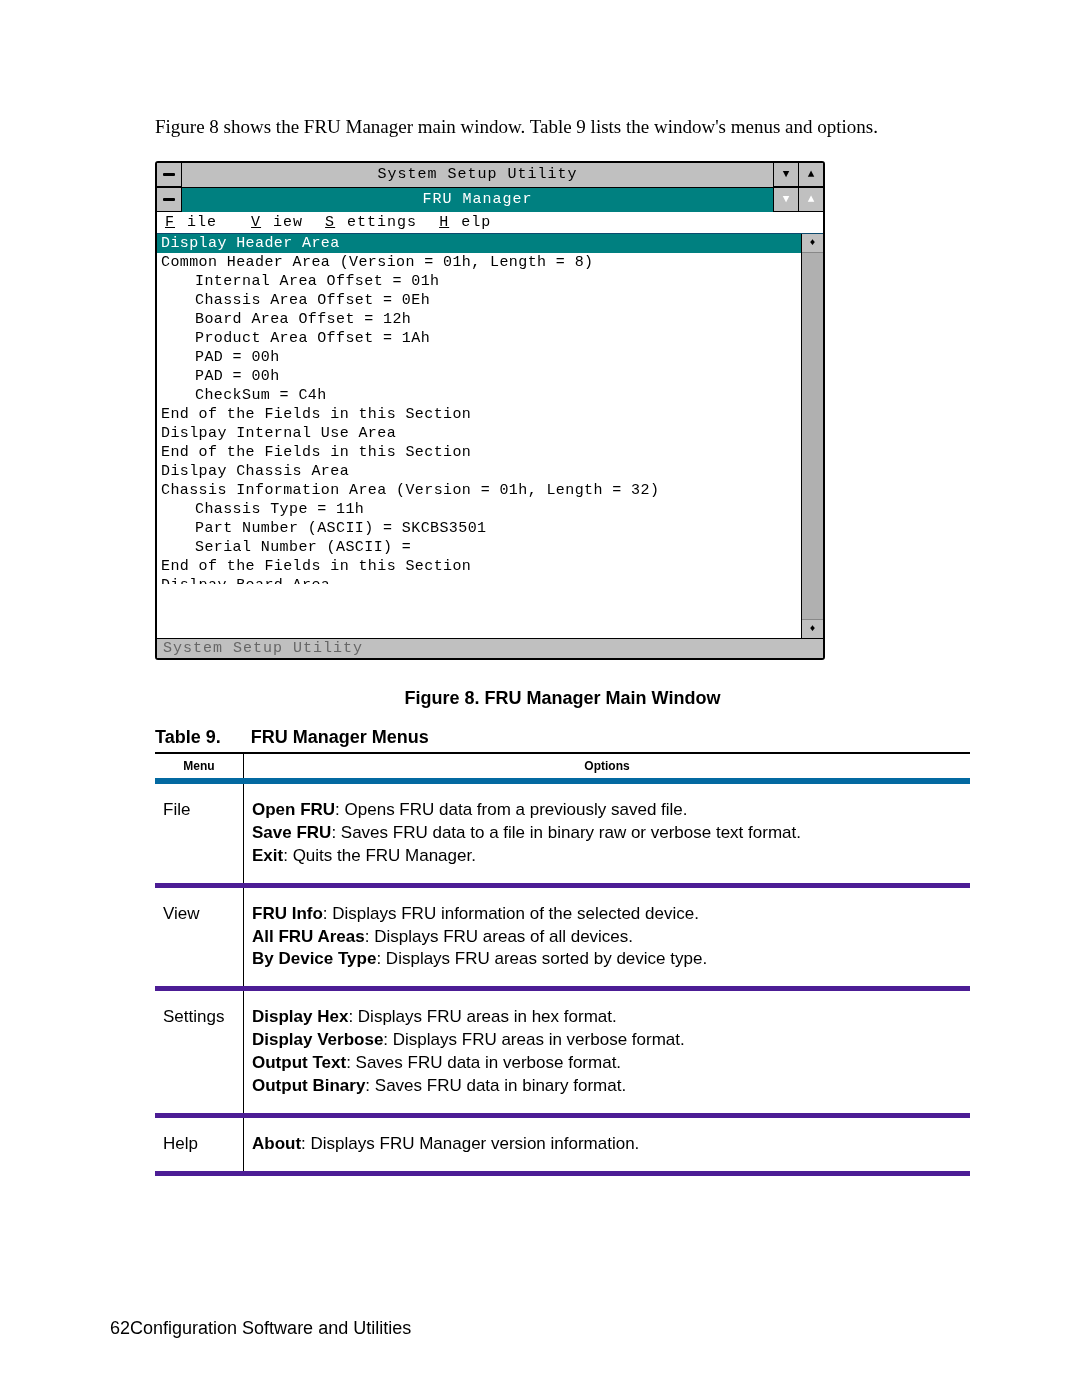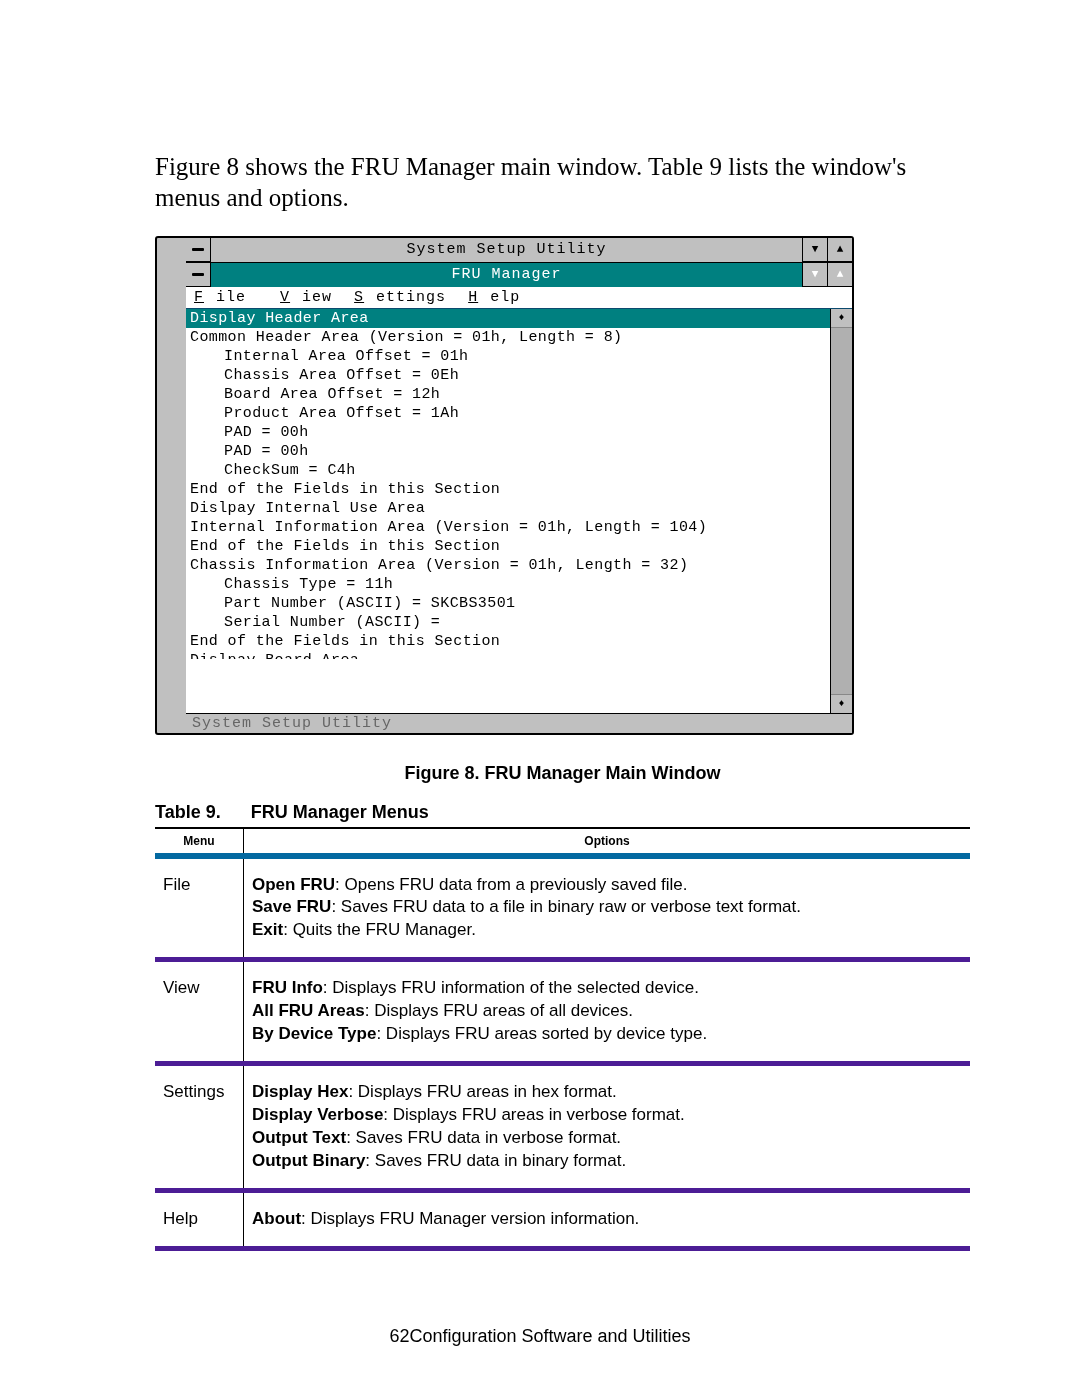"Figure 8 shows the FRU" .intro { font-size: 25px -> 19px; margin-top: 36px -> none }
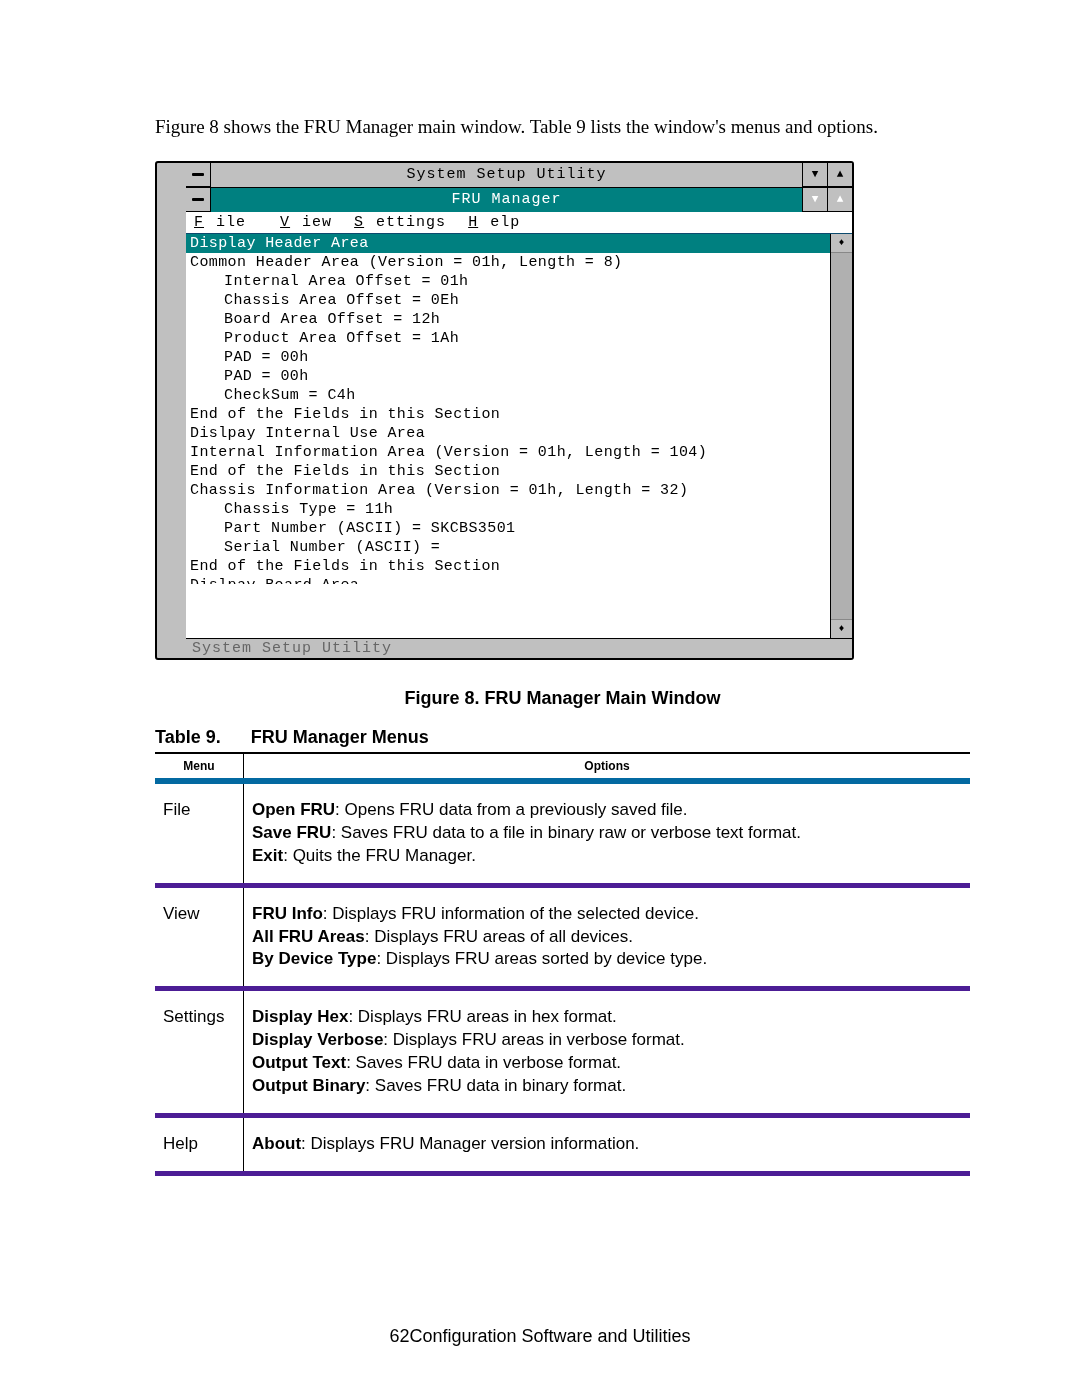"System Setup Utility" .win-outer { padding-left: 29px -> none }
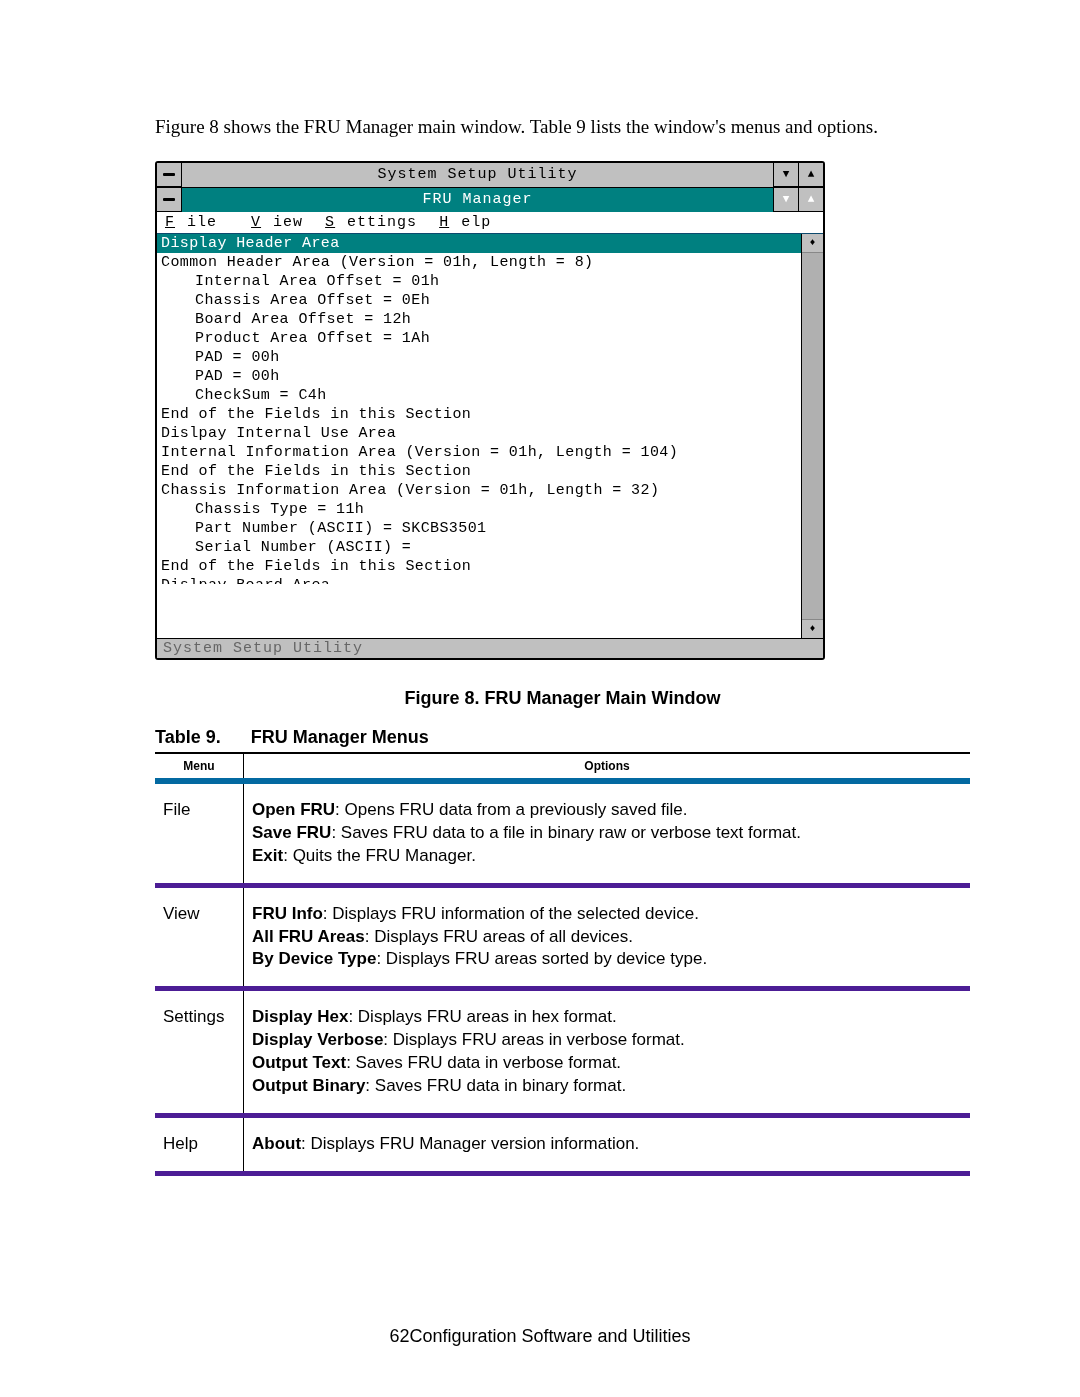"Internal Information Area (Version =" div.line { html: <div>Internal Information Area (Version = 01h, Length = 104)</div> -> none }
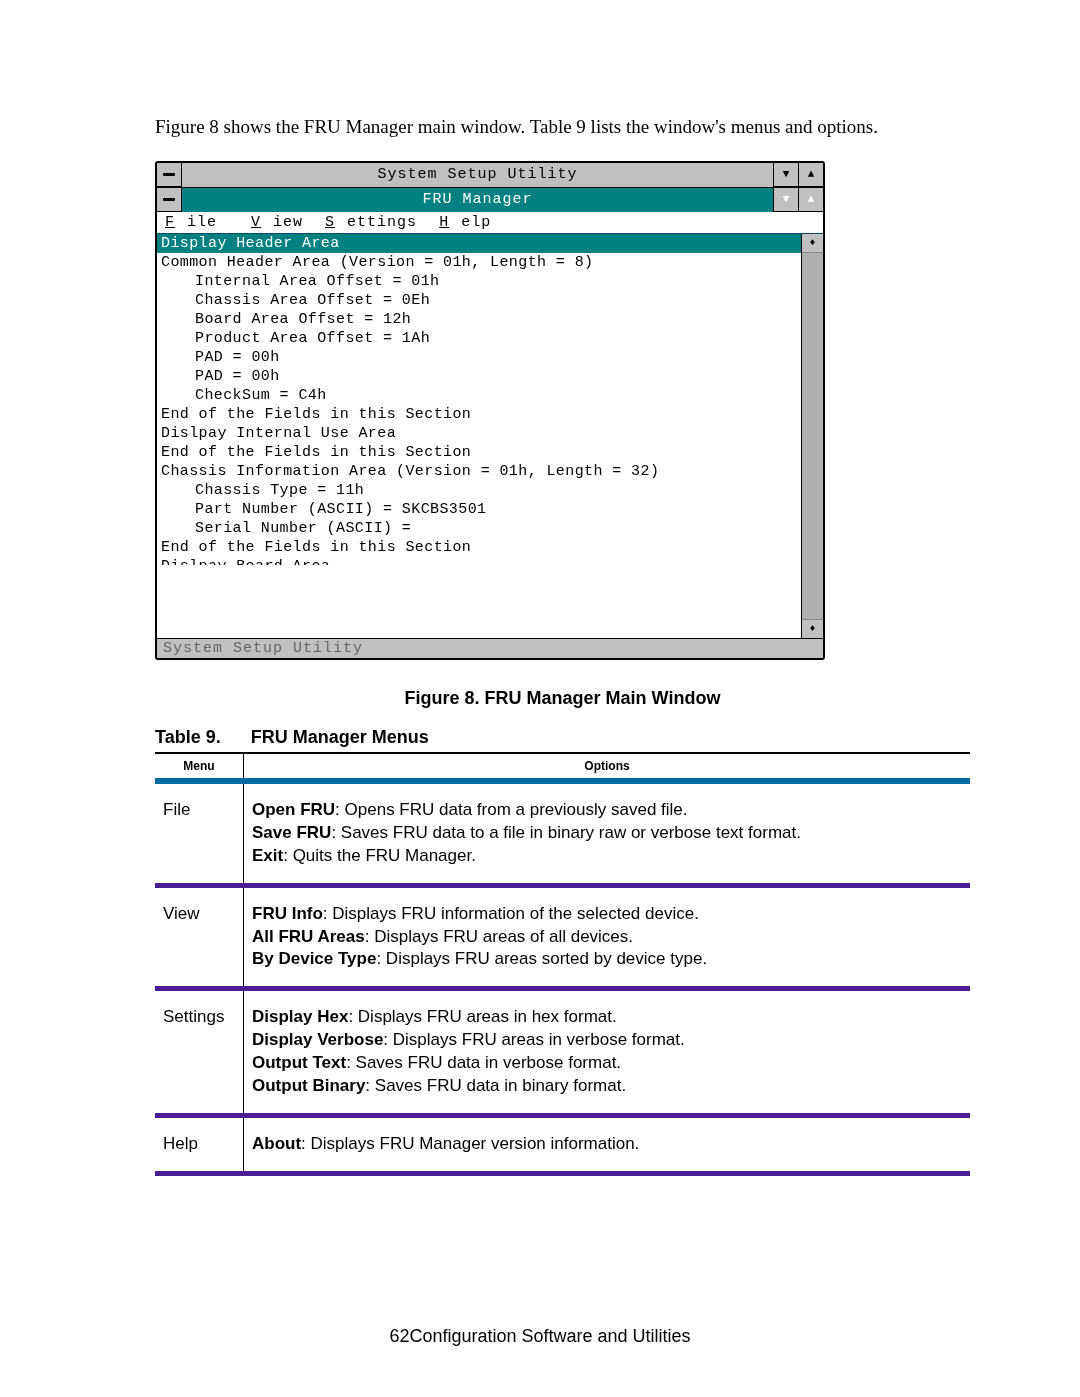"Dislpay Chassis Area" div.line { html: none -> <div>Dislpay Chassis Area</div> }
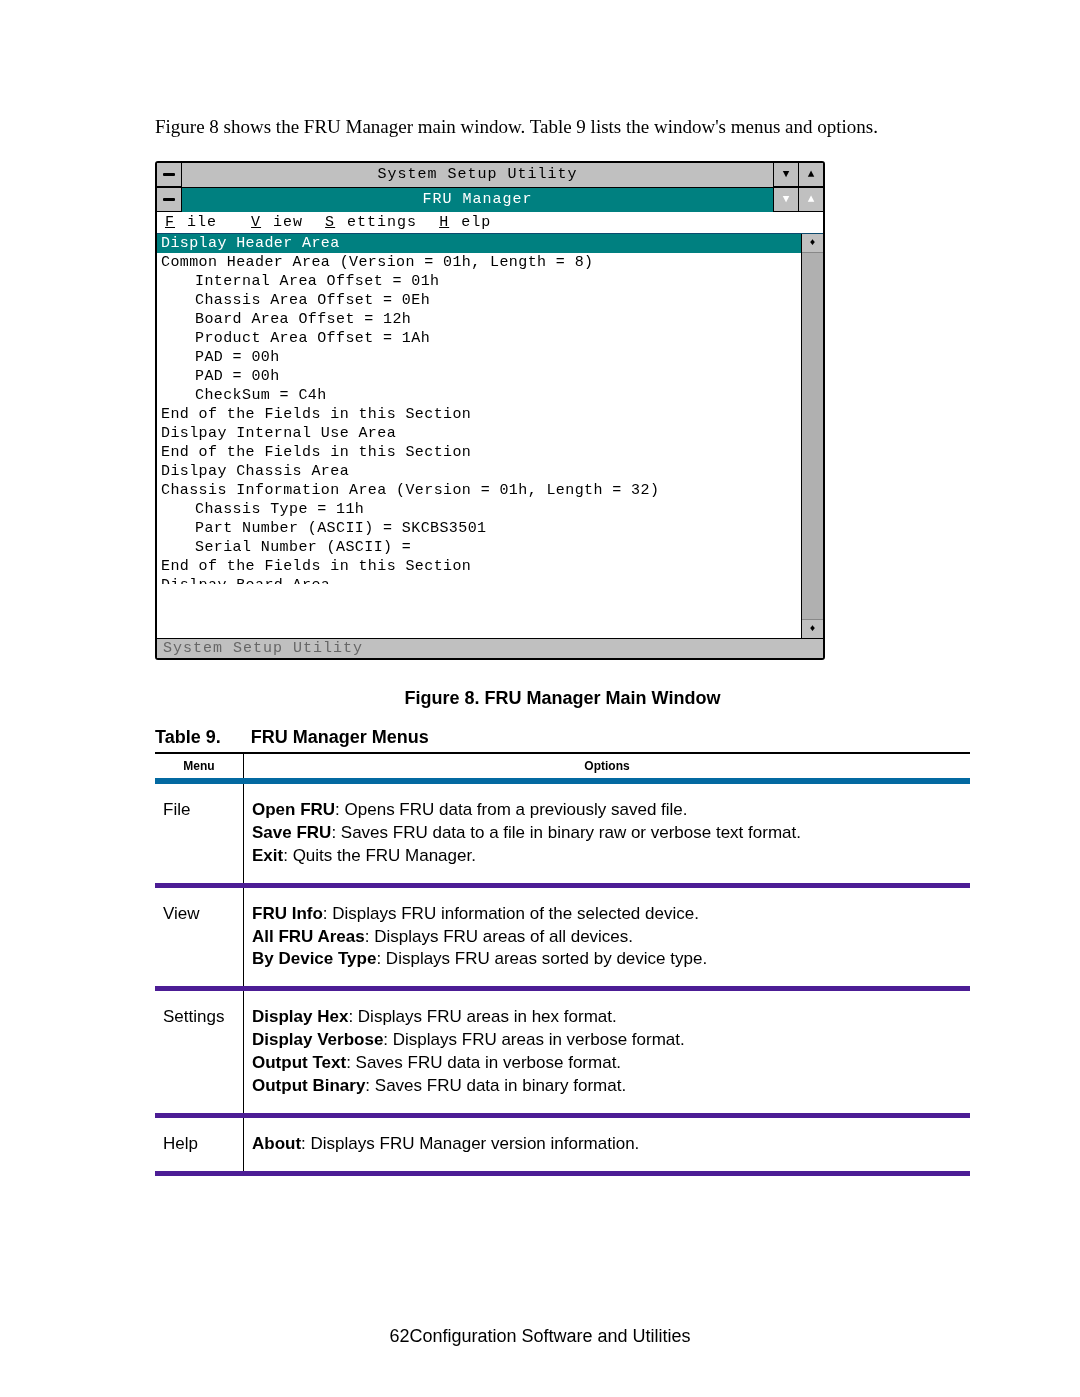"62" .footer { bottom: 50px -> 58px; justify-content: center -> flex-start }
